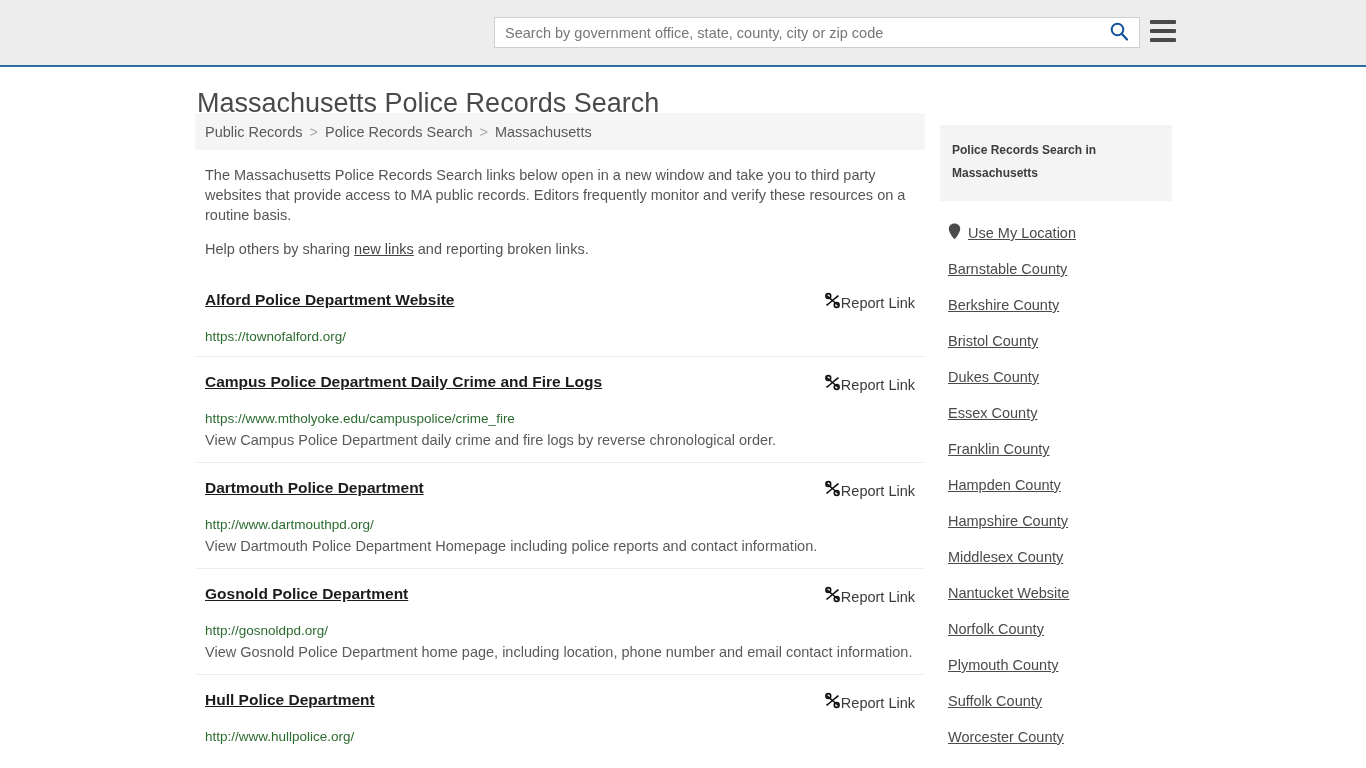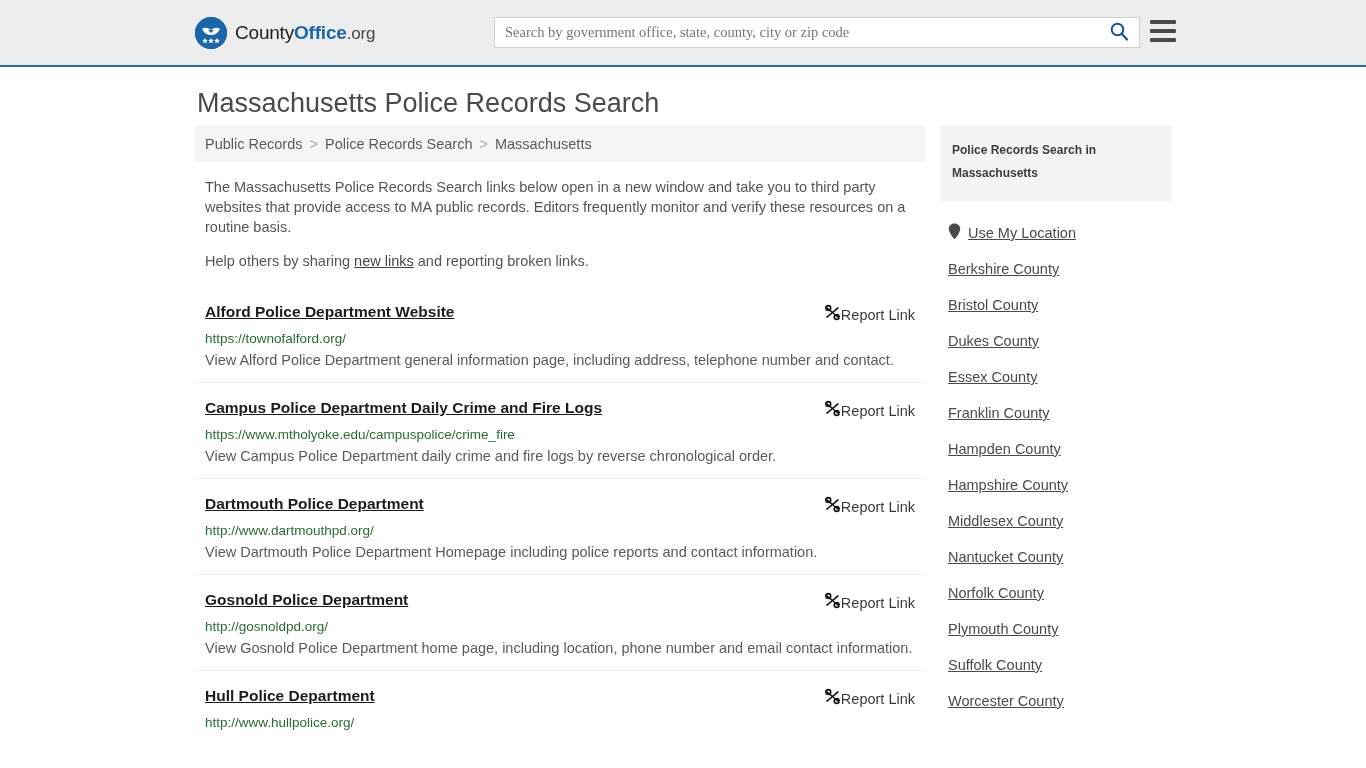"CountyOffice.org" a.brand { html: <a> <span> <svg> <circle></circle> <path></path> <path></path> <polygon></polygon> <polygon></polygon> <polygon></polygon> </svg> </span> <span><span>County</span><span>Office</span><span>.org</span></span> </a> -> none }
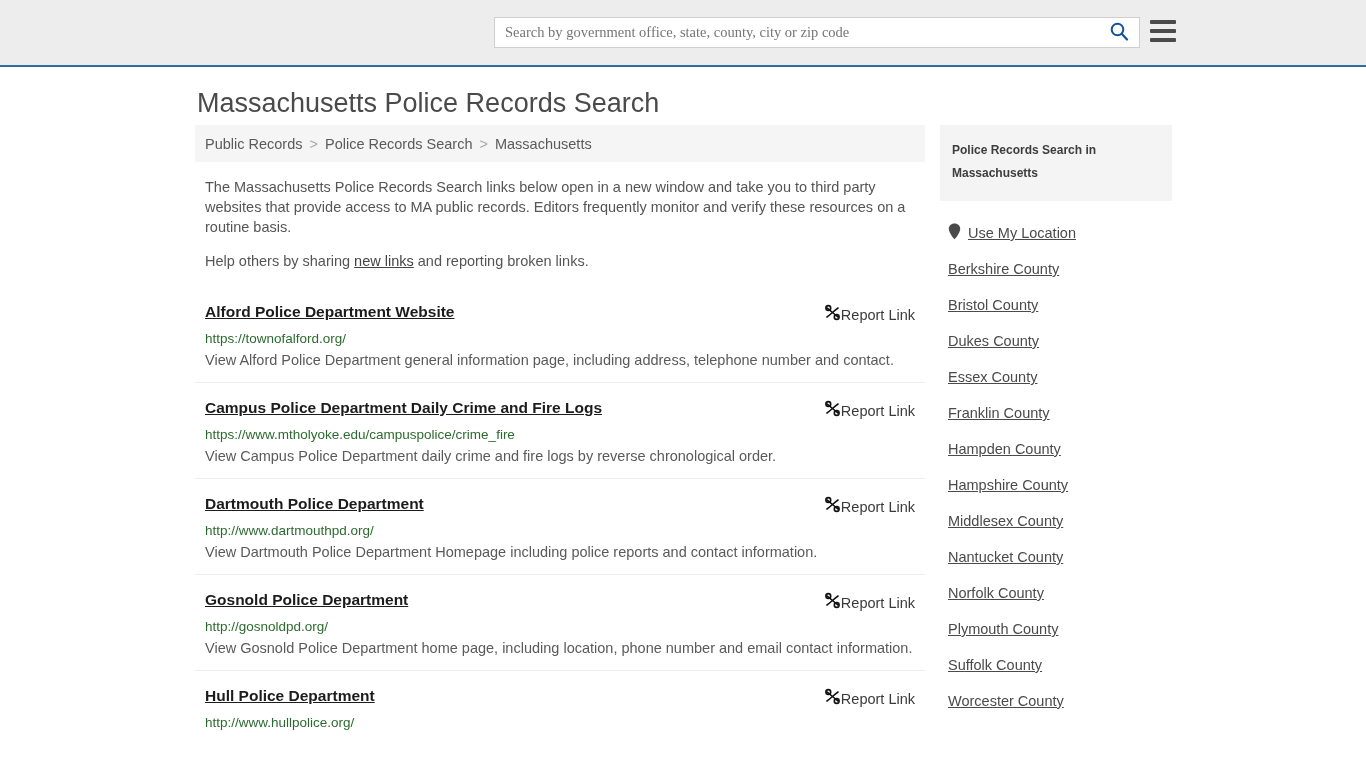"Search by government office, state," .search-input { font-family: Liberation Serif, serif -> Liberation Sans, sans-serif }
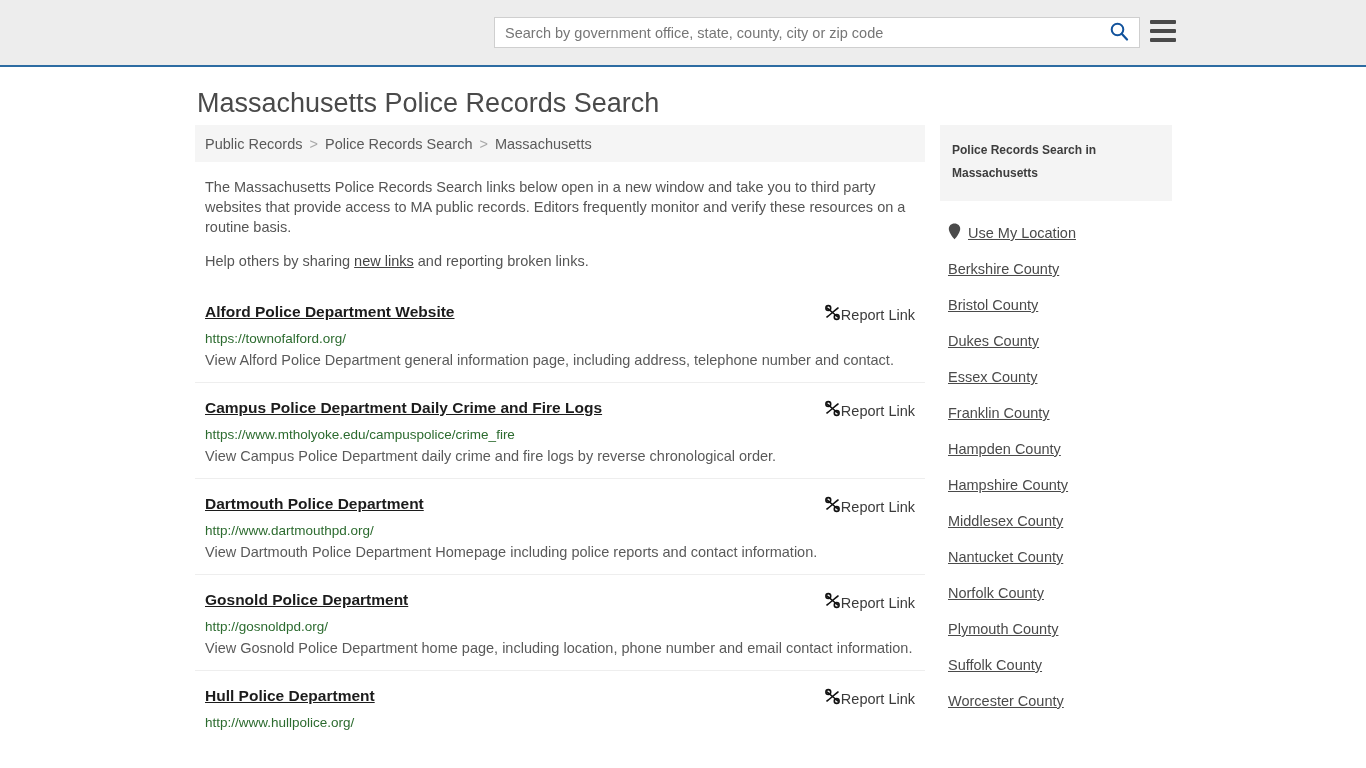"Public Records" .content { top: 58px -> 46px }
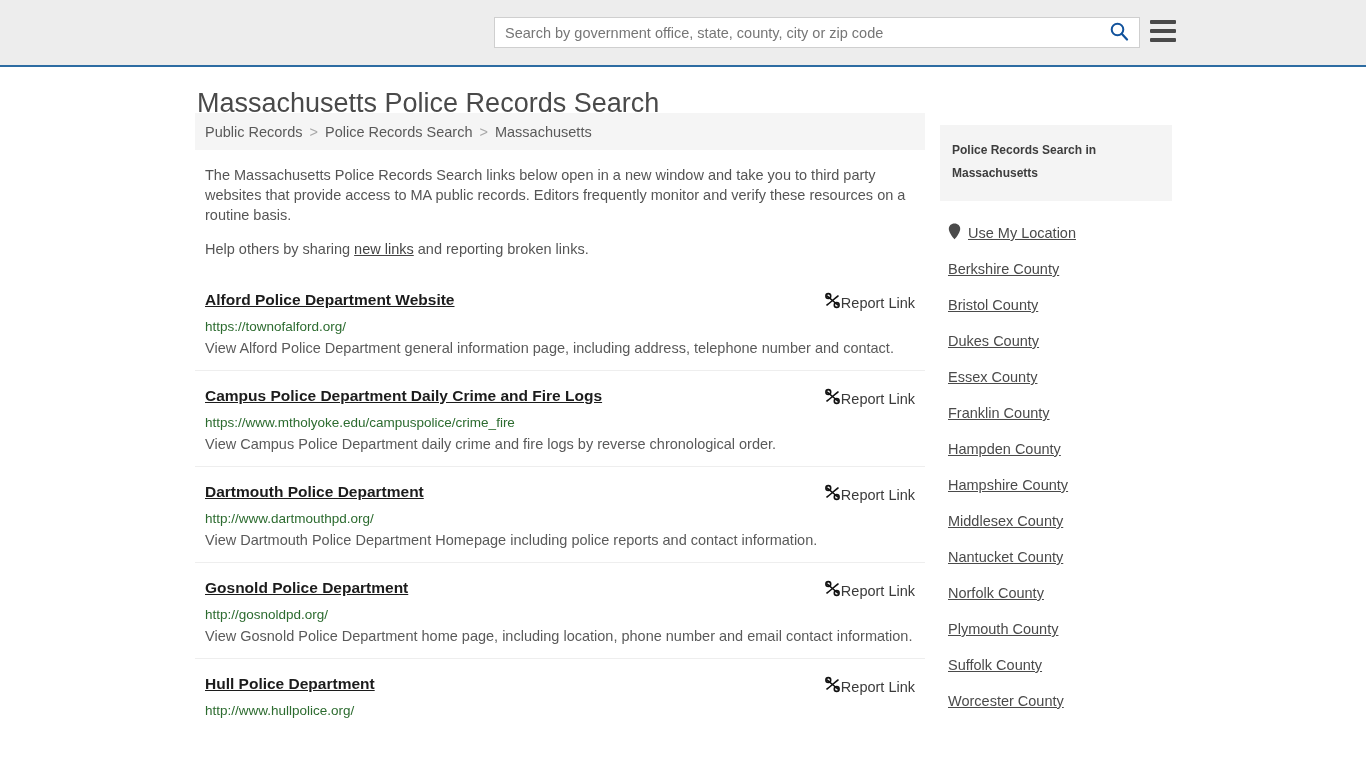"Barnstable County" div.sidebar-row { html: none -> <div> <a>Barnstable County</a> </div> }
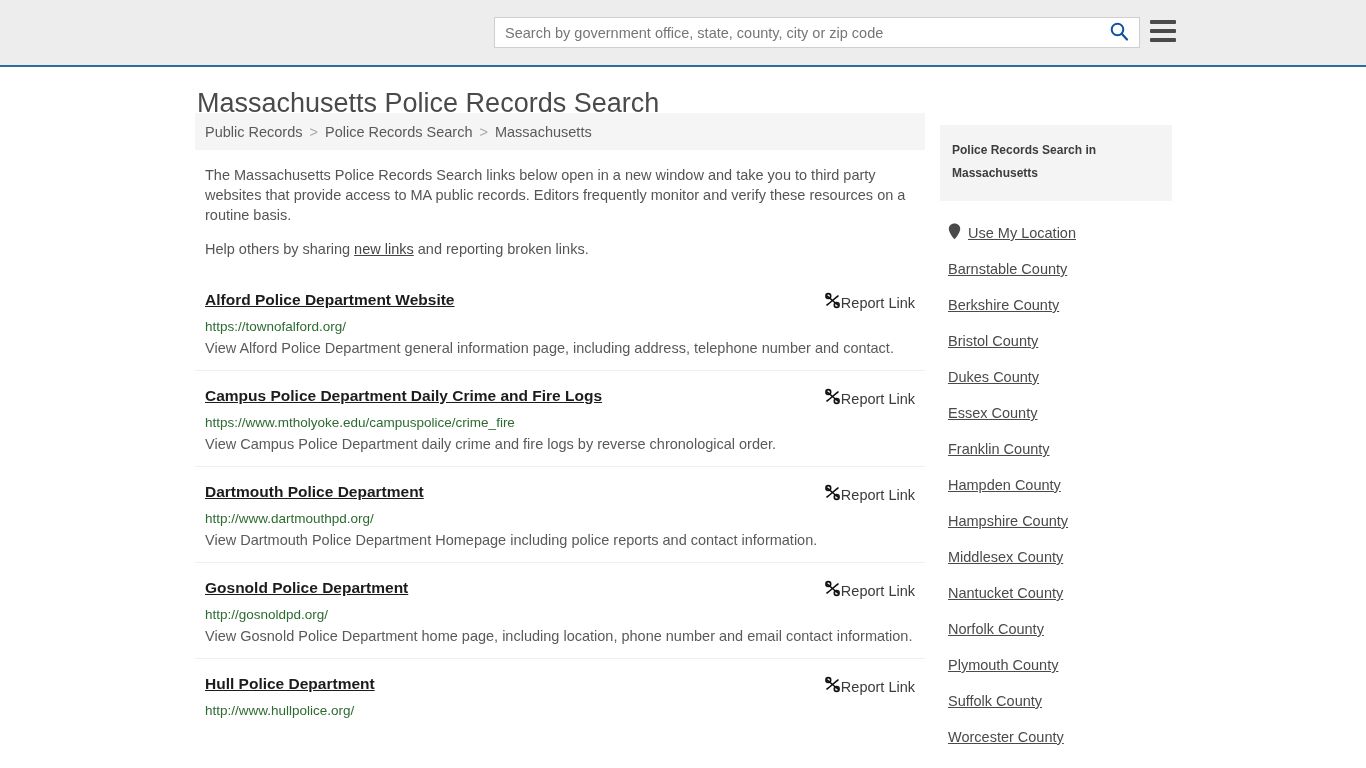"https://townofalford.org/" .result-url { margin-top: 6px -> 16px }
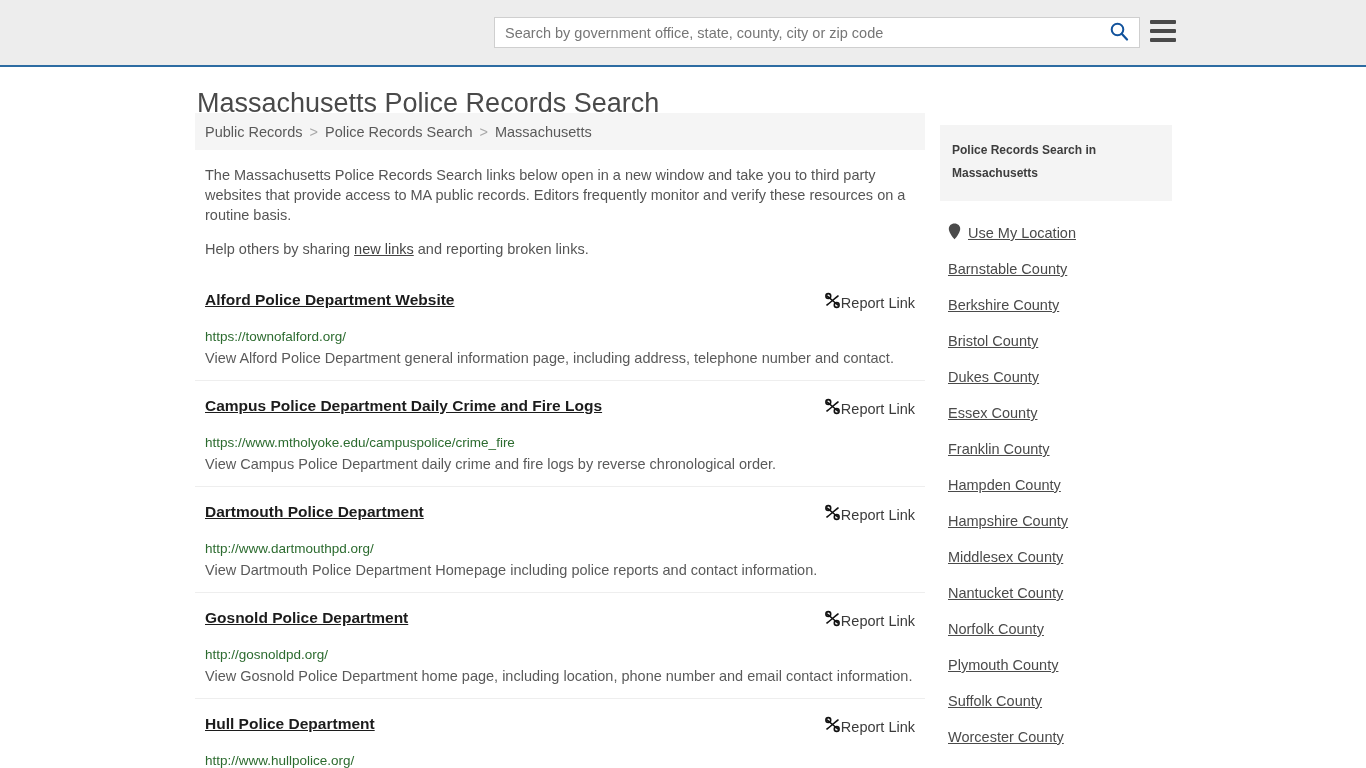"View Alford Police Department general" div.result-desc { html: <div>View Alford Police Department general information page, including address, telephone number and contact.</div> -> none }
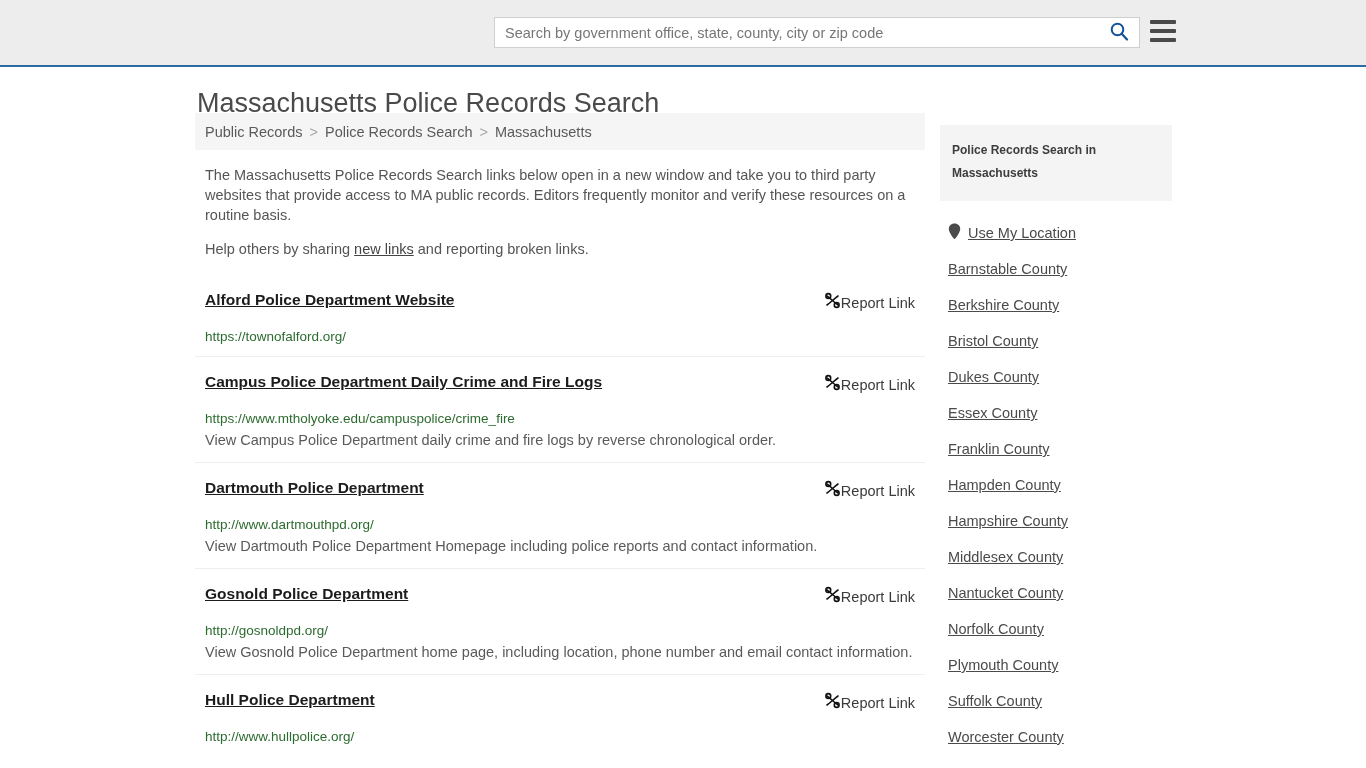"Nantucket County" a { text: County -> Website }
